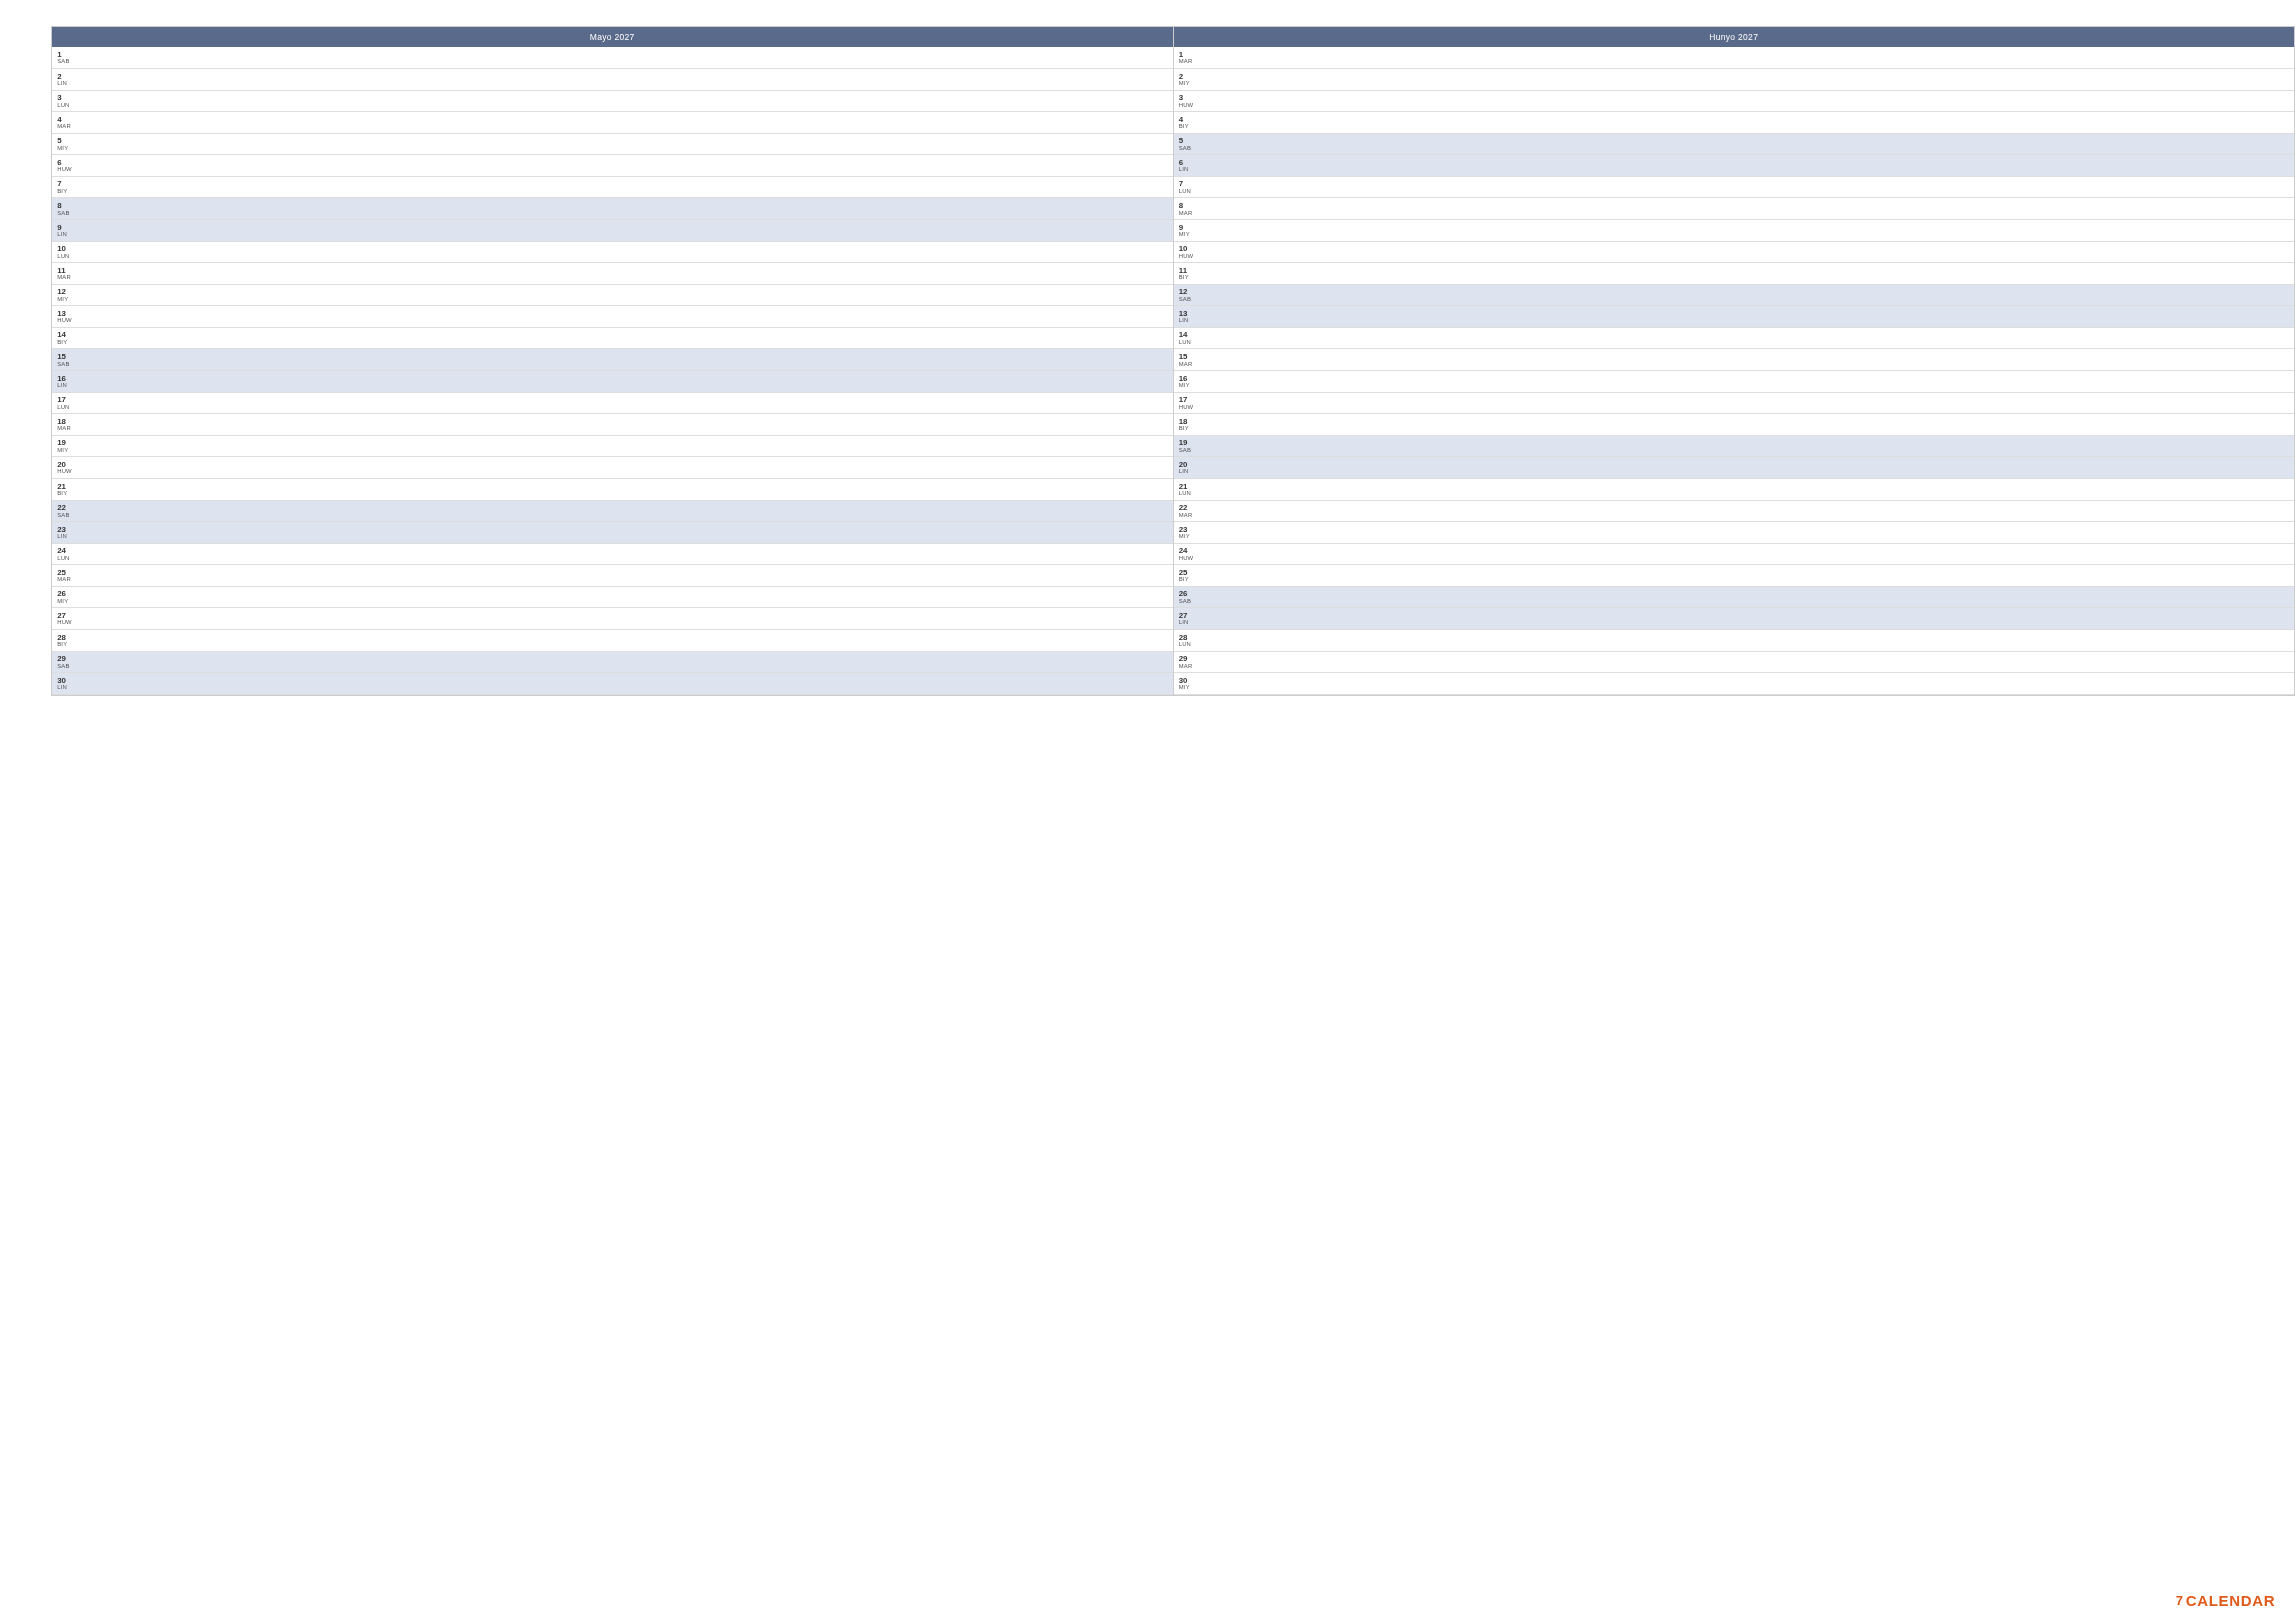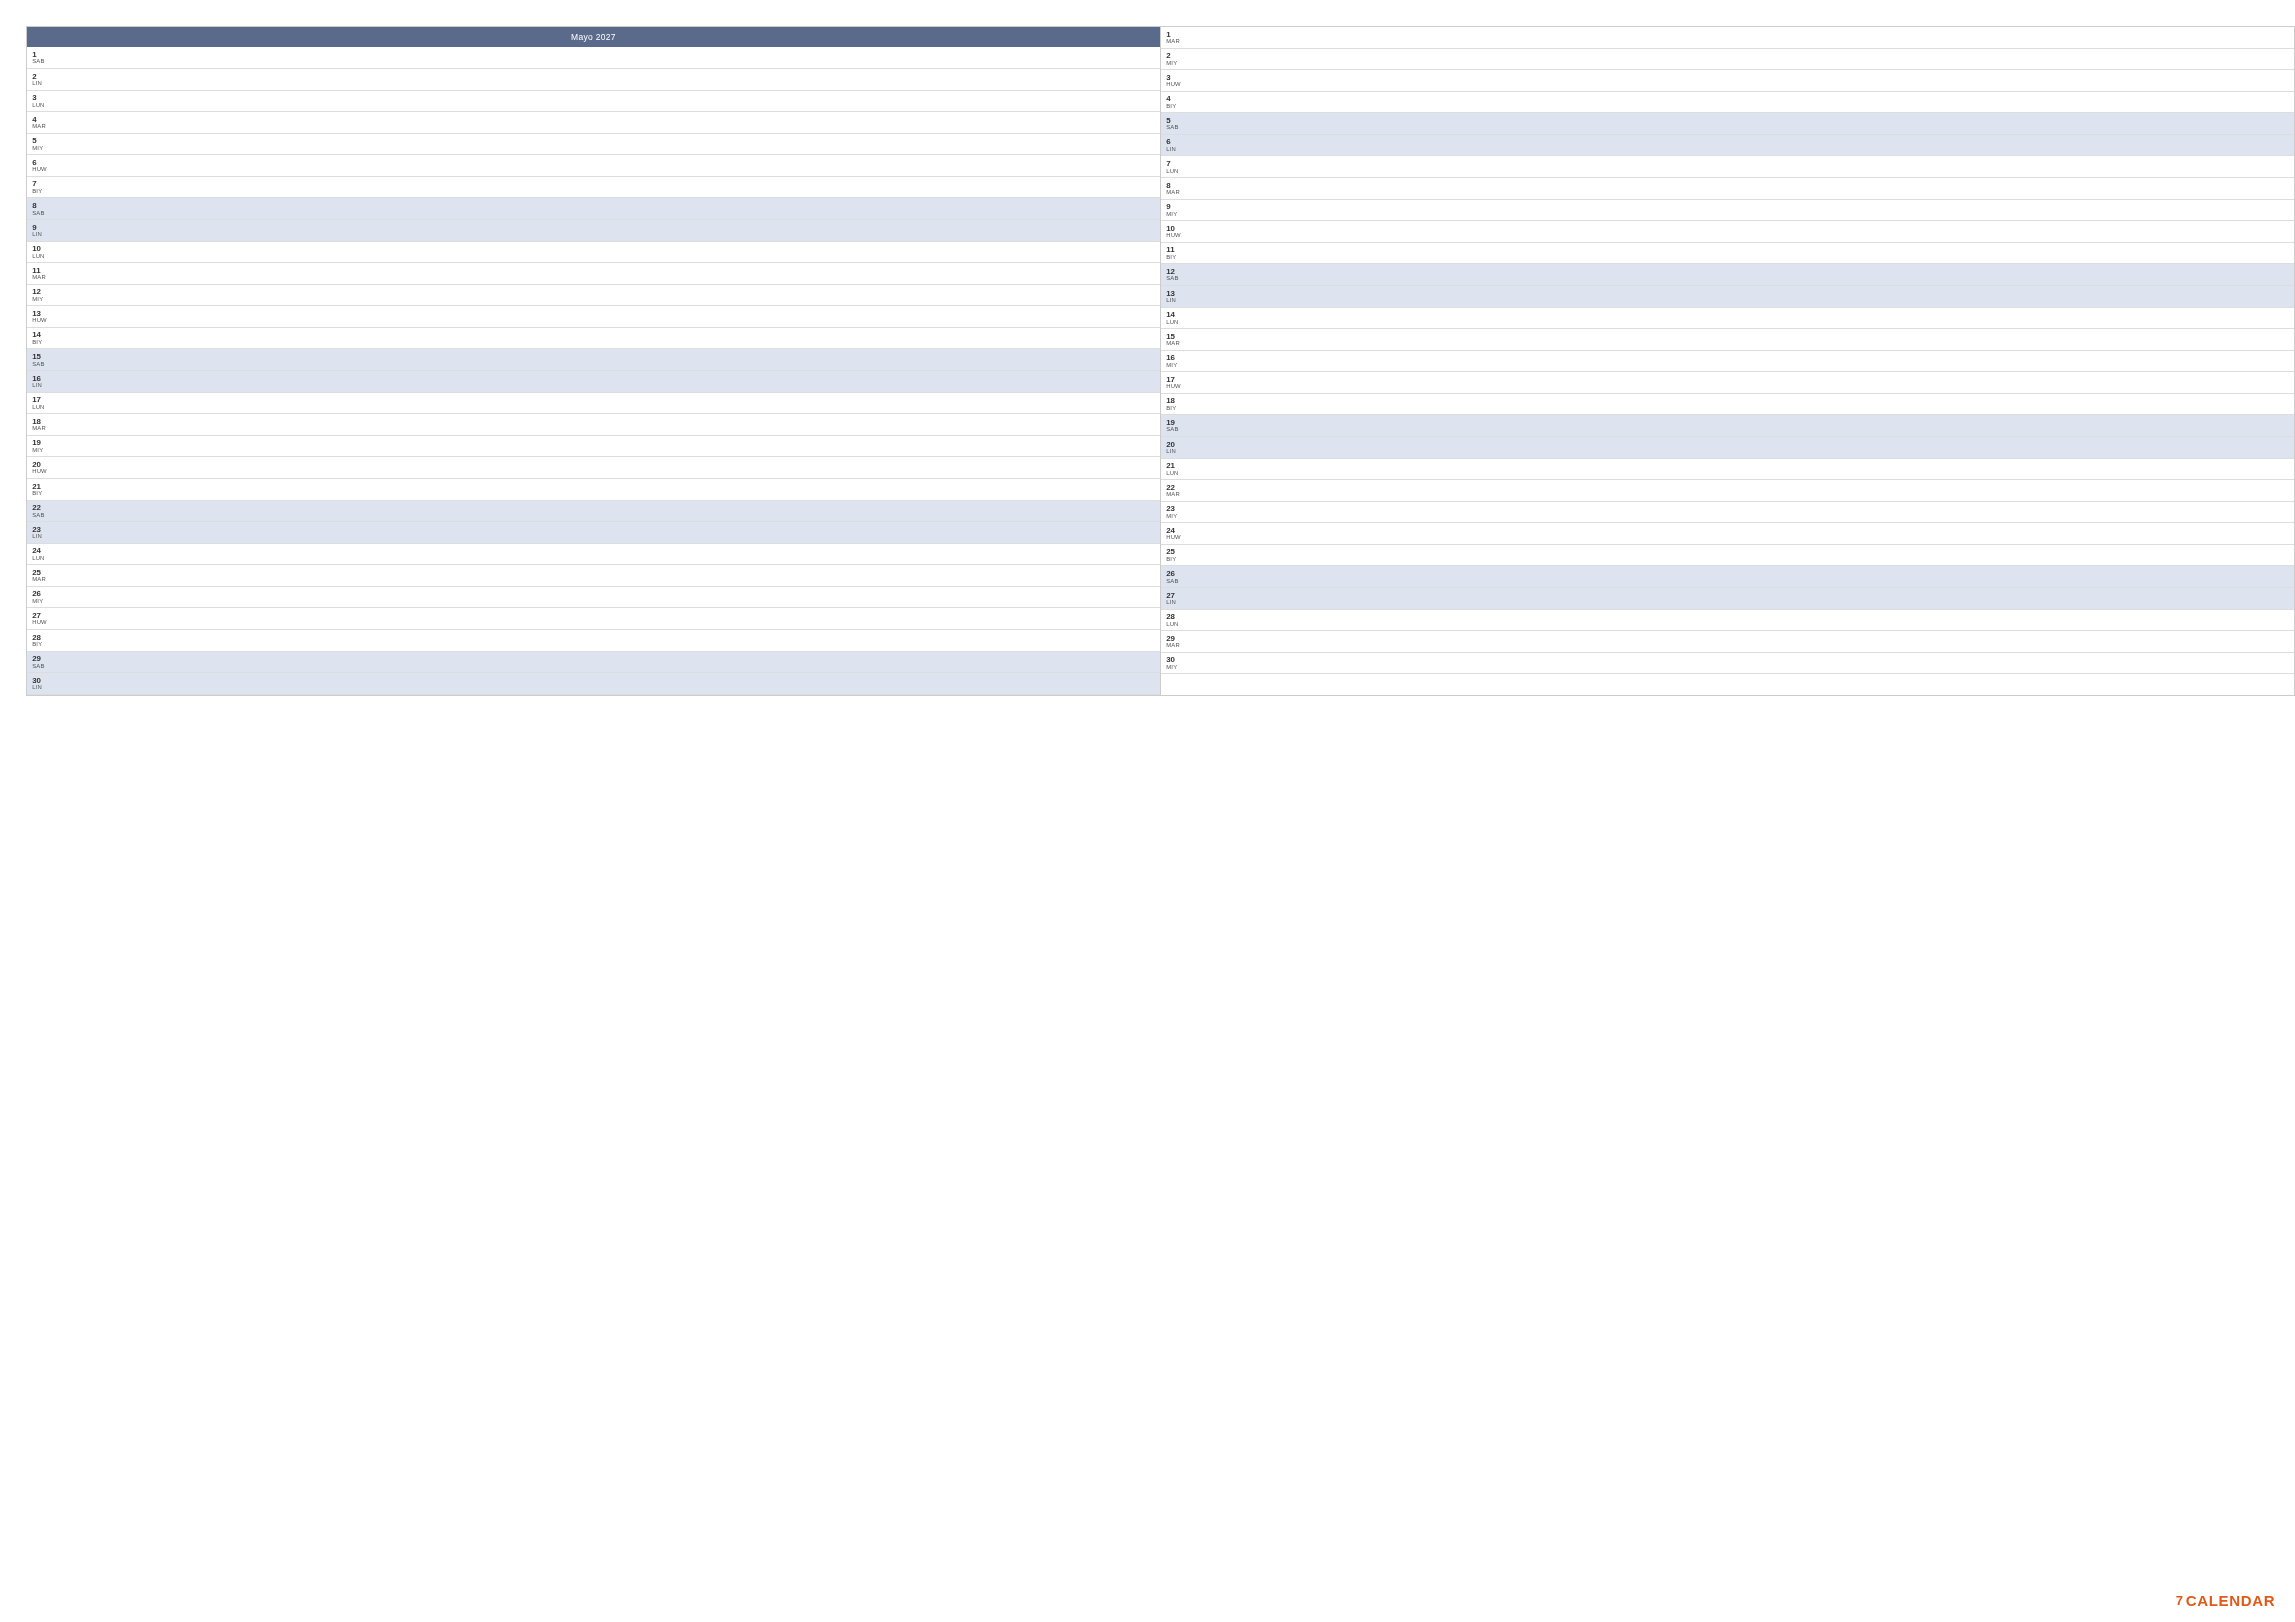"Mayo 2027" div { margin-left: none -> 25px }
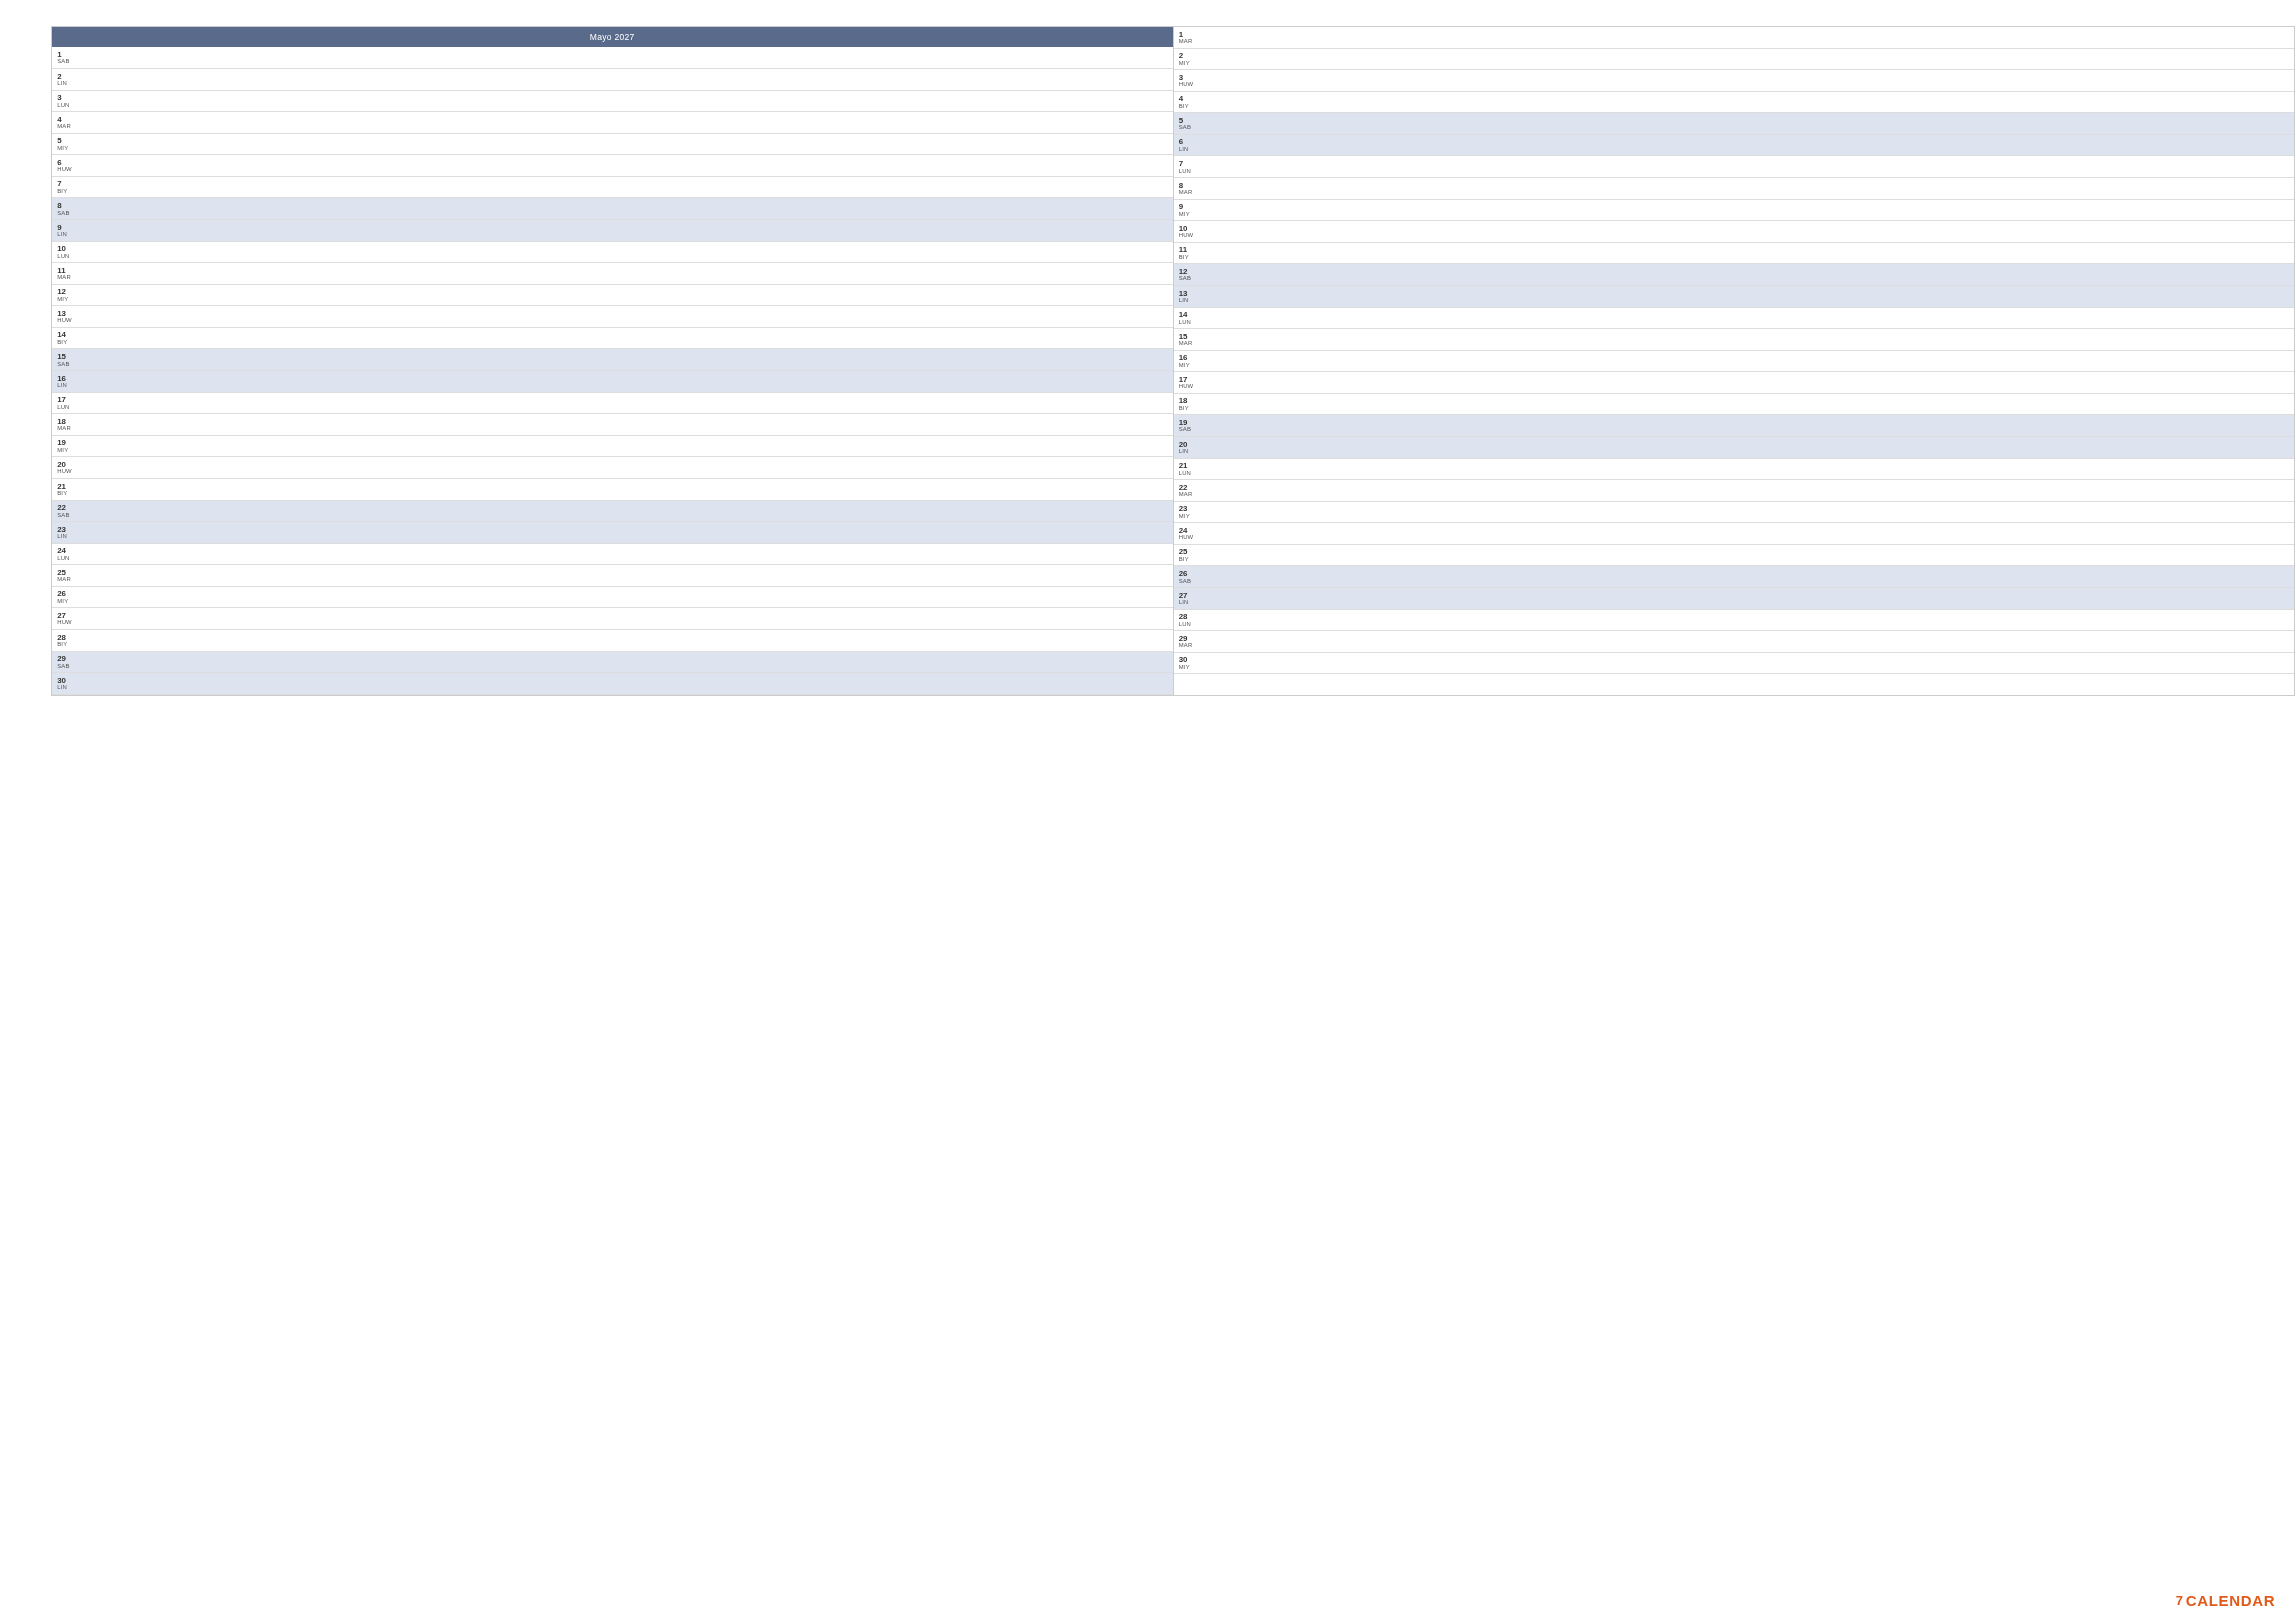"Hunyo 2027" div.month-header { html: none -> <div>Hunyo 2027</div> }
